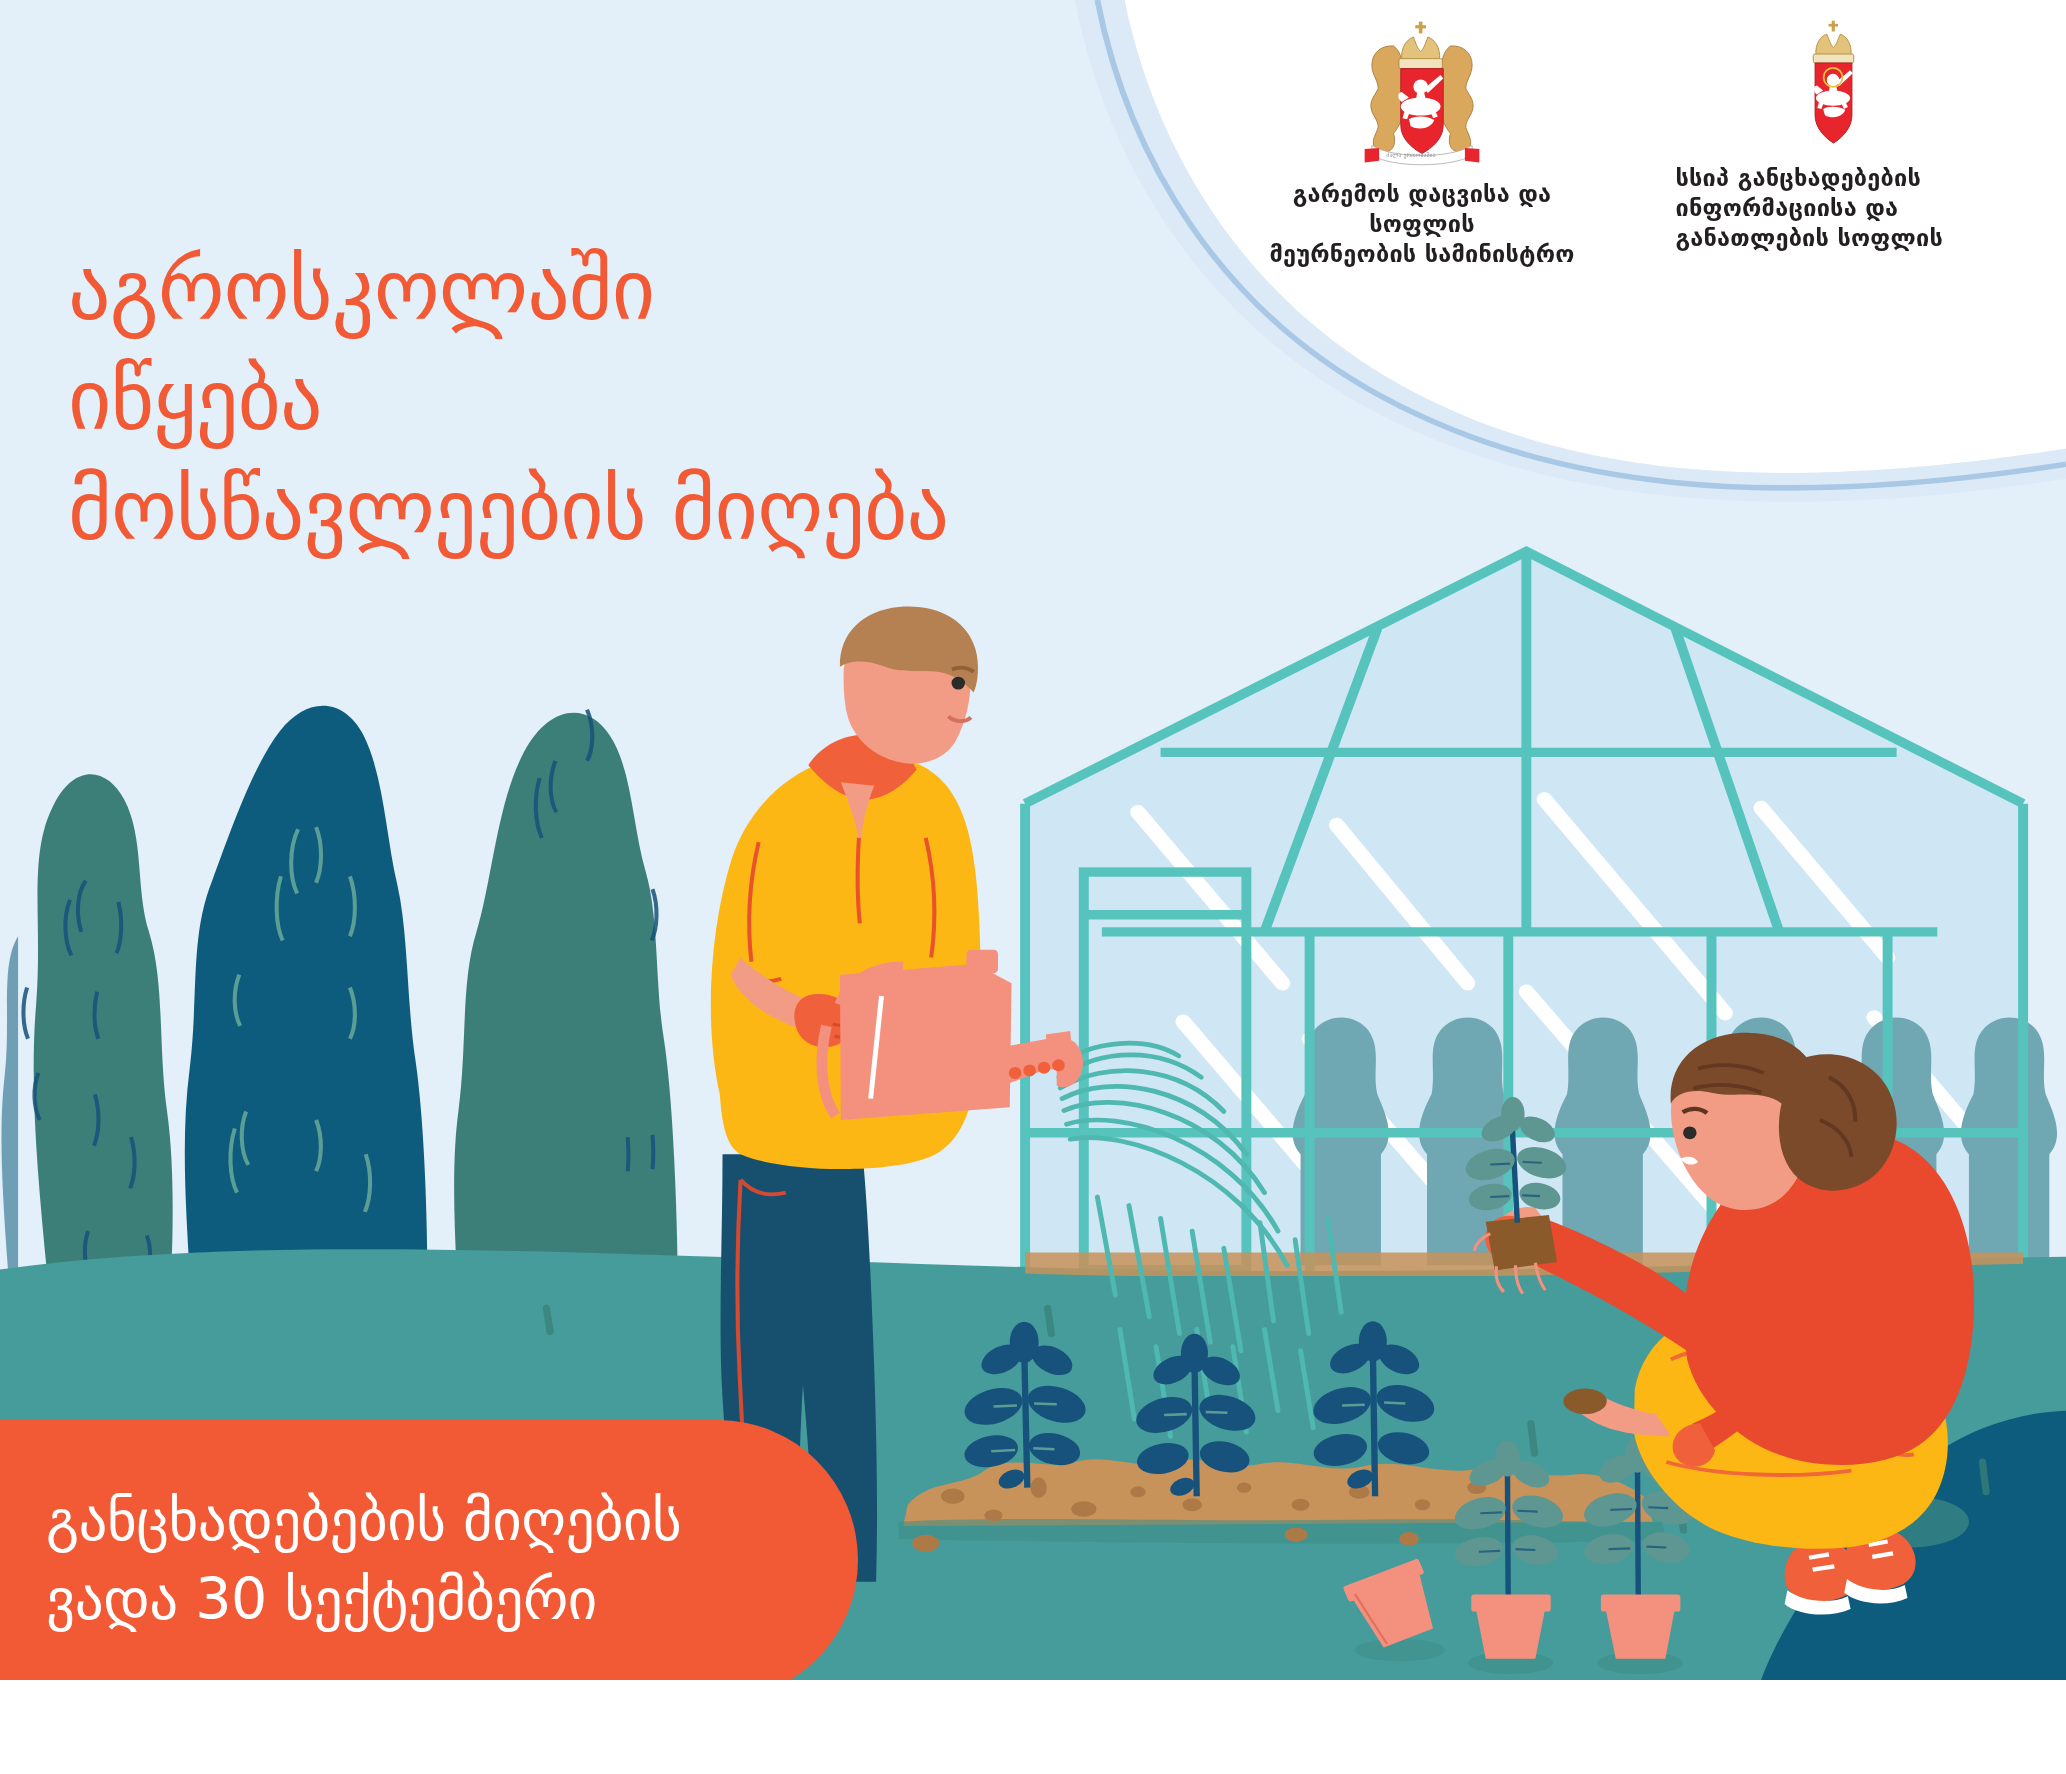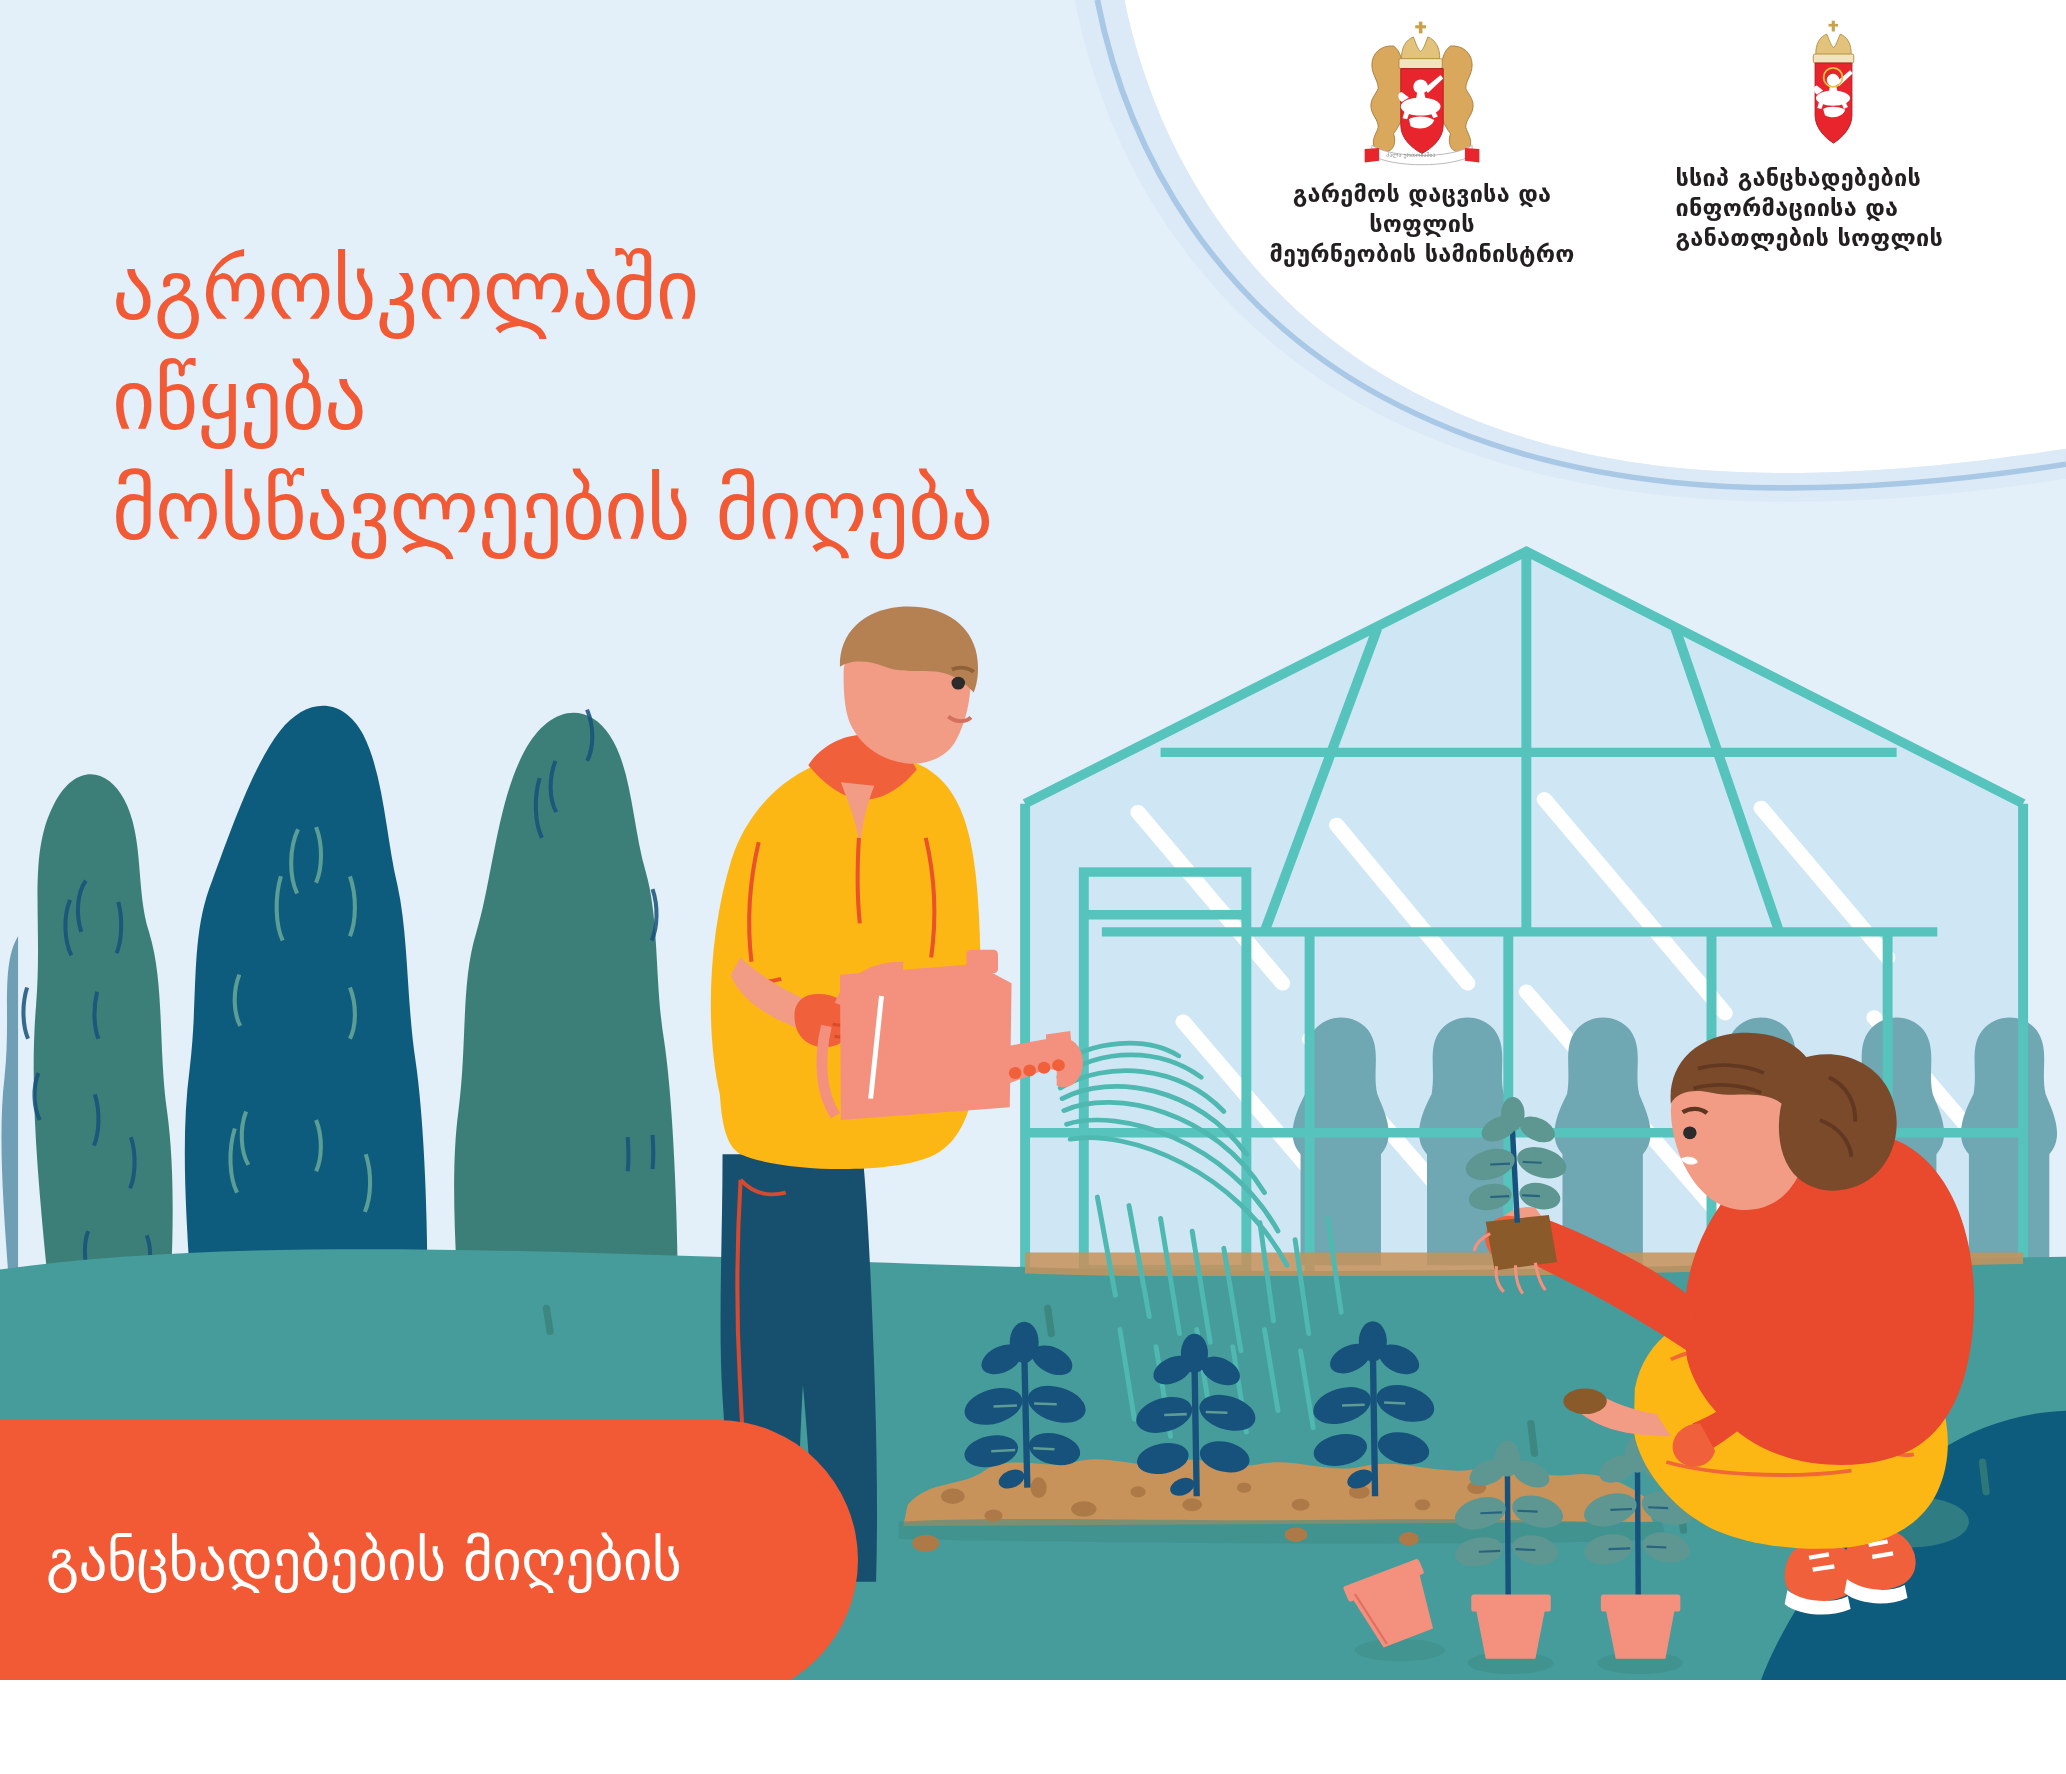"აგროსკოლაში" #headline { margin-left: 44px -> none }
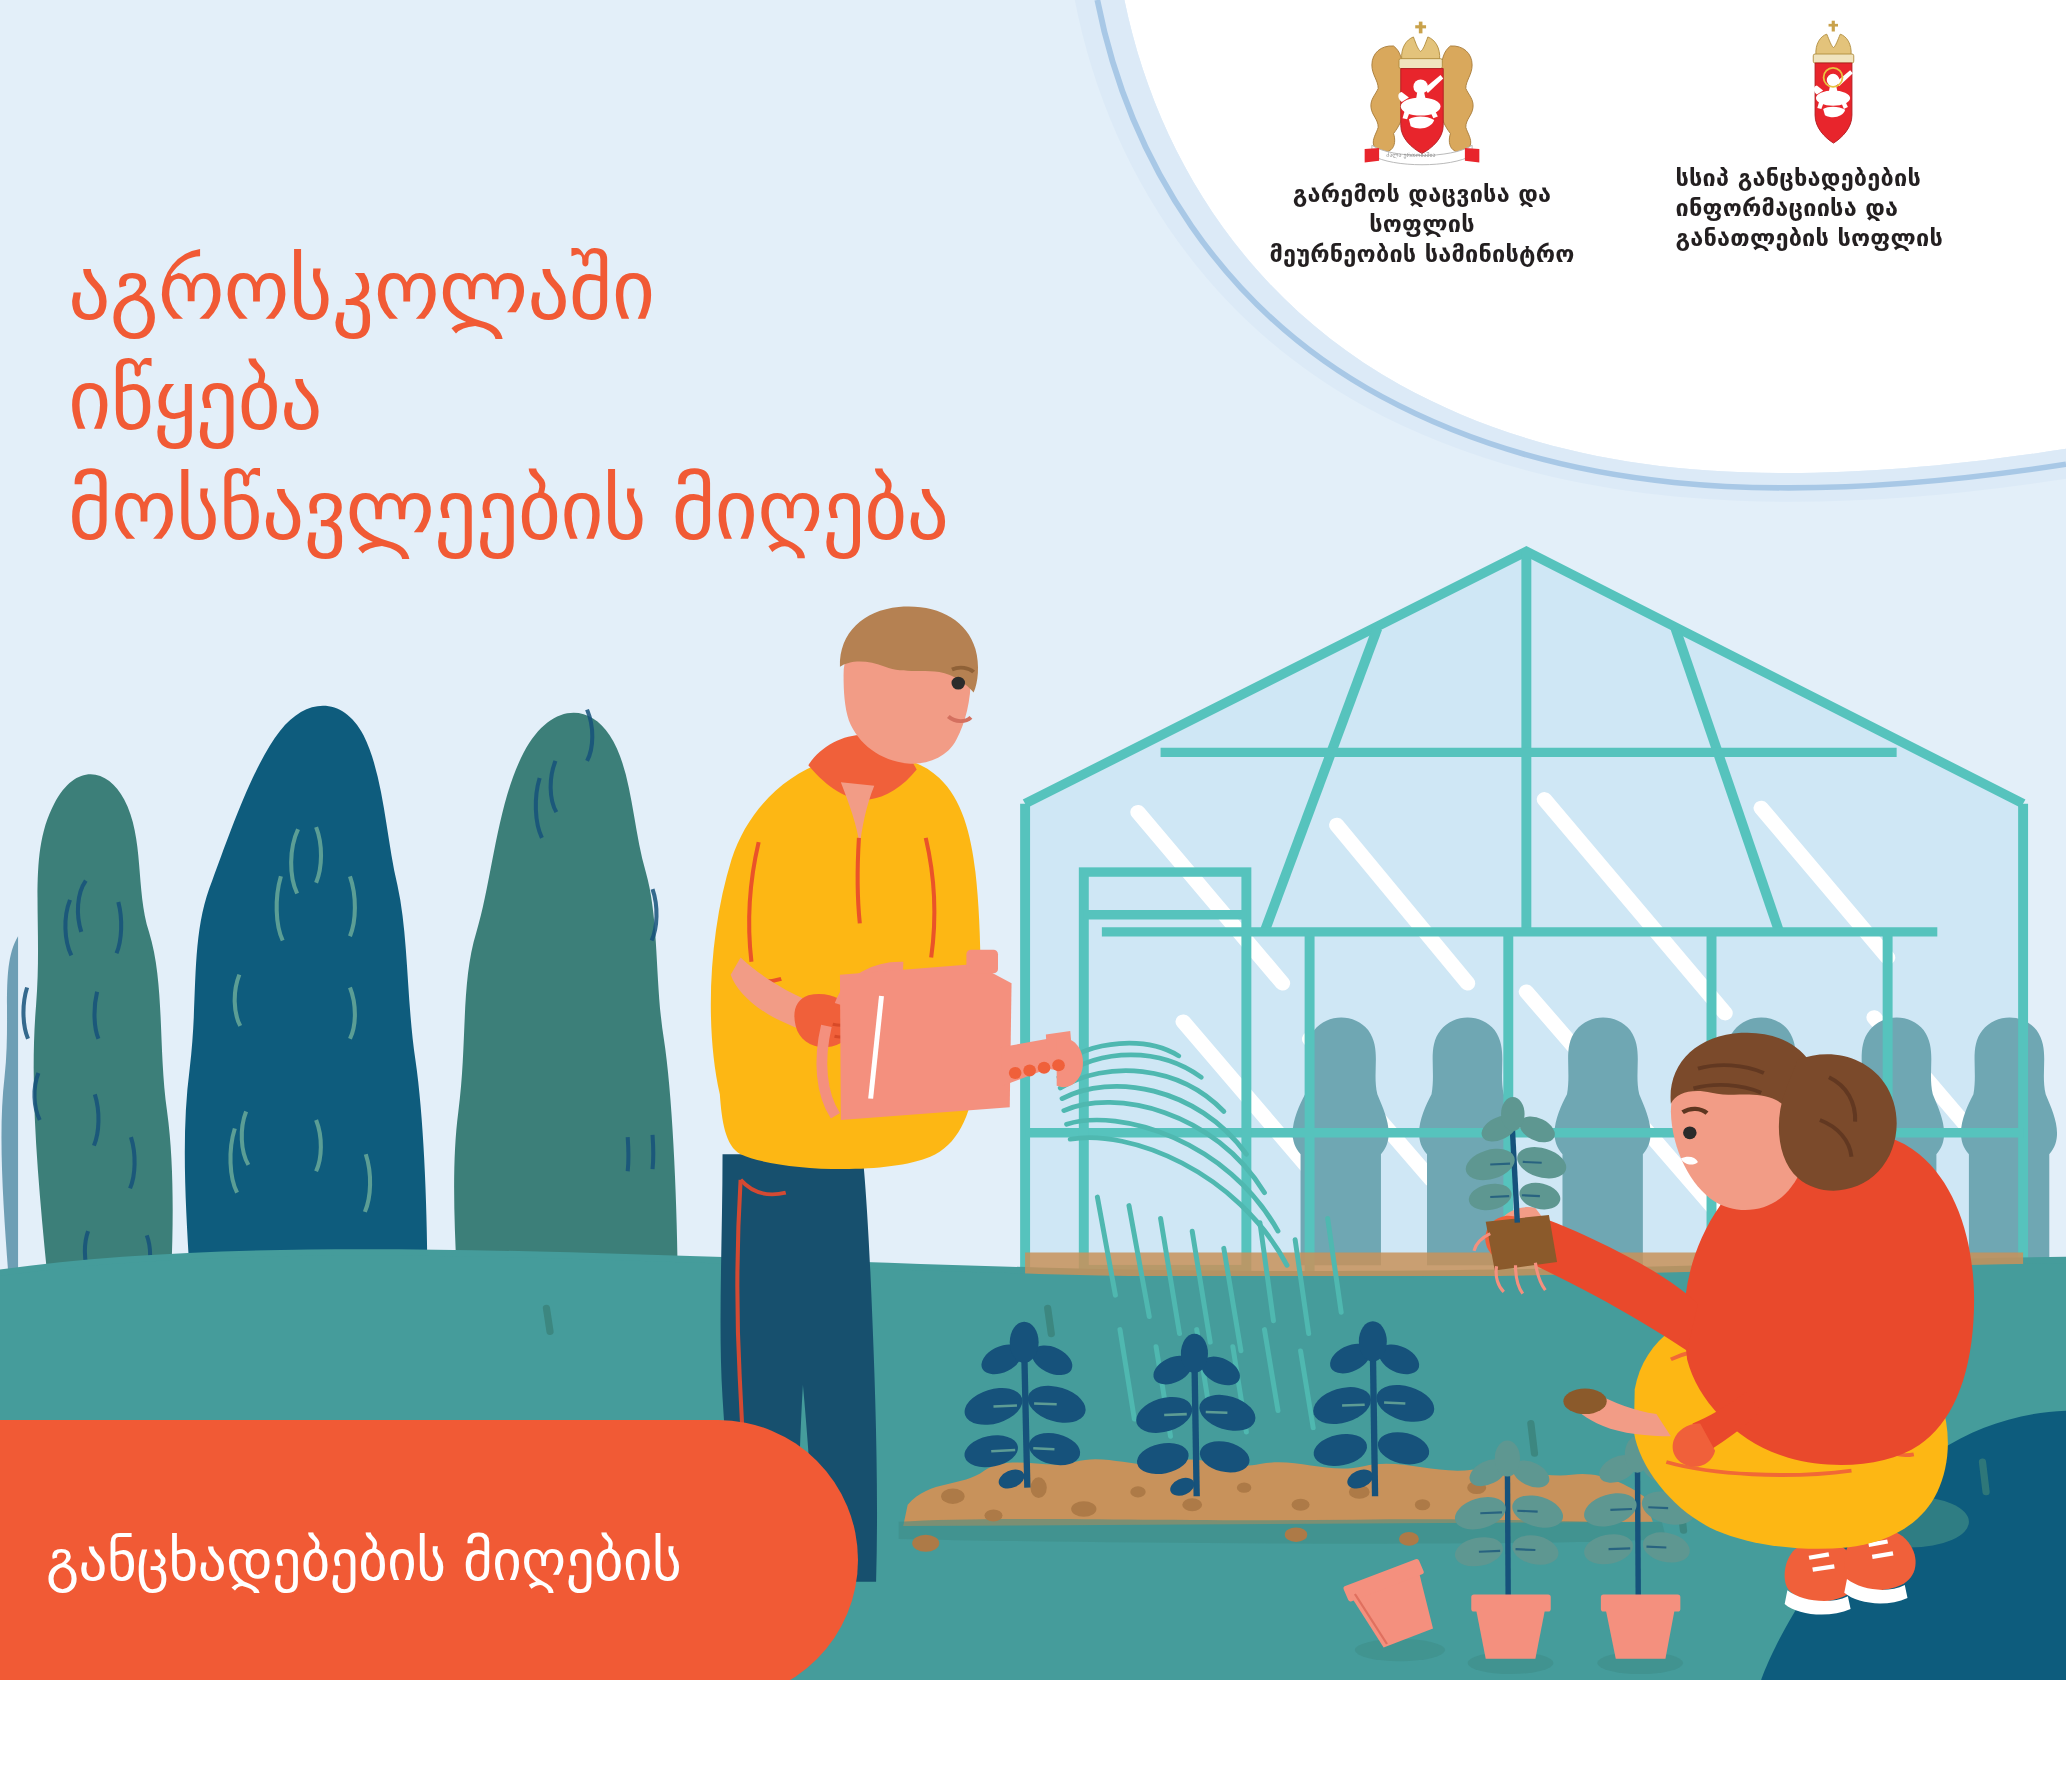"ვადა 30 სექტემბერი" span.dl-line { html: none -> <span>ვადა 30 სექტემბერი</span> }
